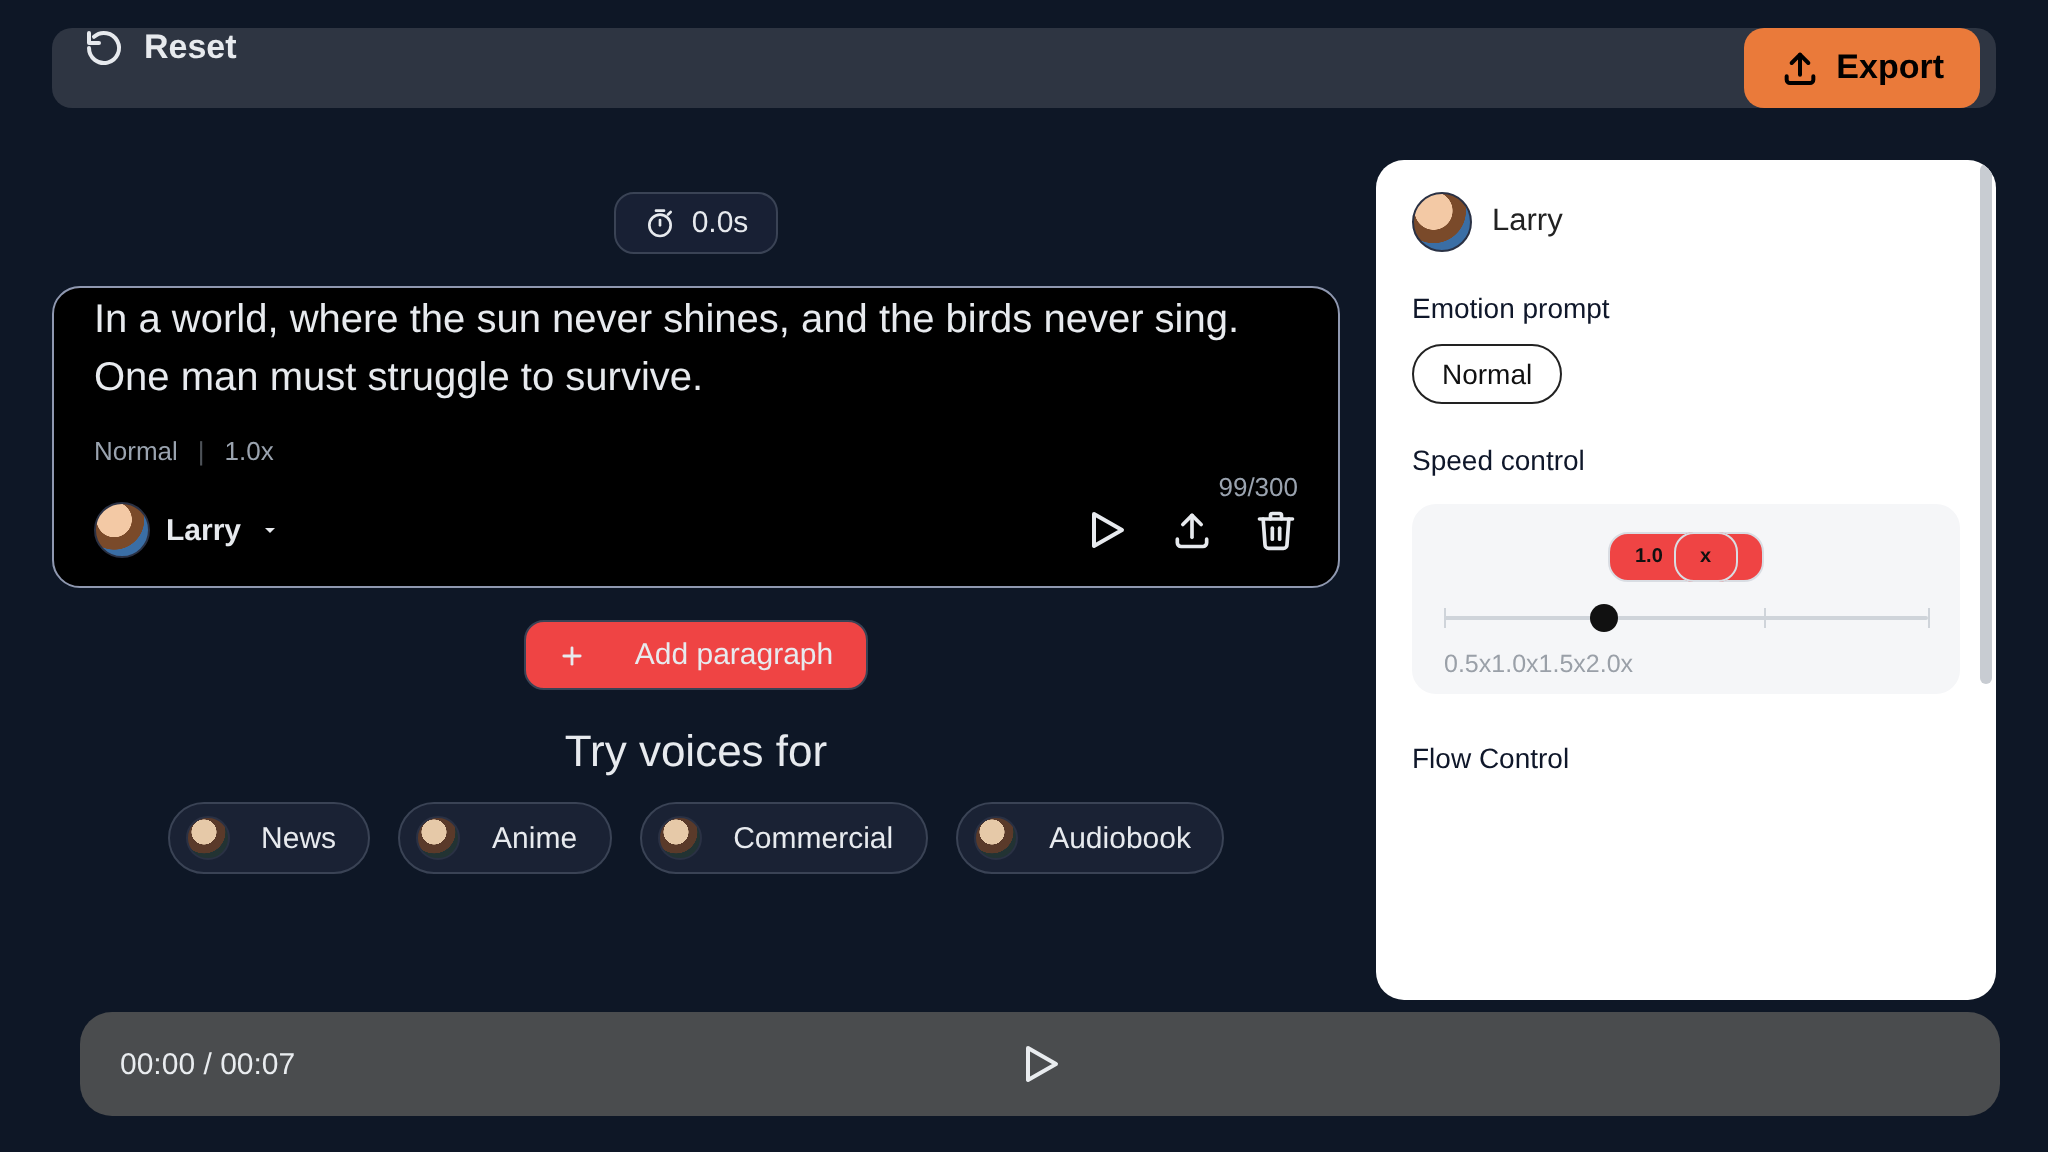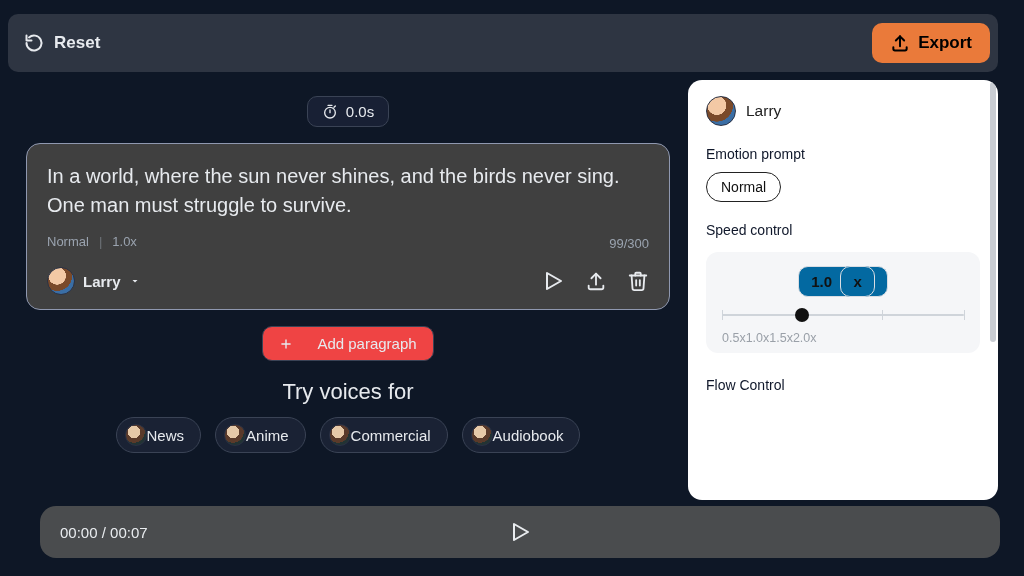"Reset" .topbar { align-items: center -> flex-start; height: 58px -> 40px; left: 8px -> 26px }
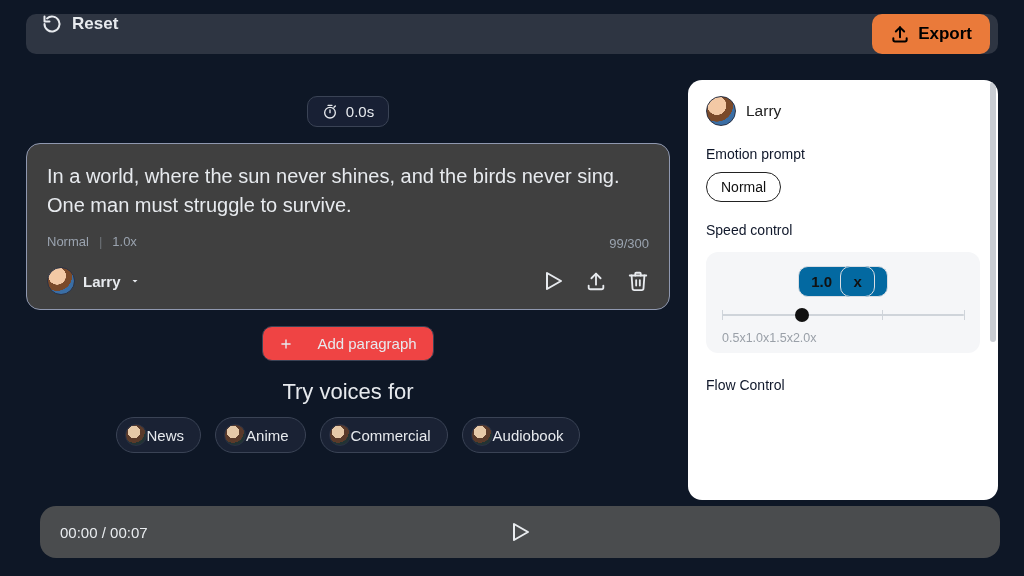"In a world, where the" .editor { background: #404040 -> #000000; padding: 18px 20px 14px 20px -> 2px 20px 14px 20px }
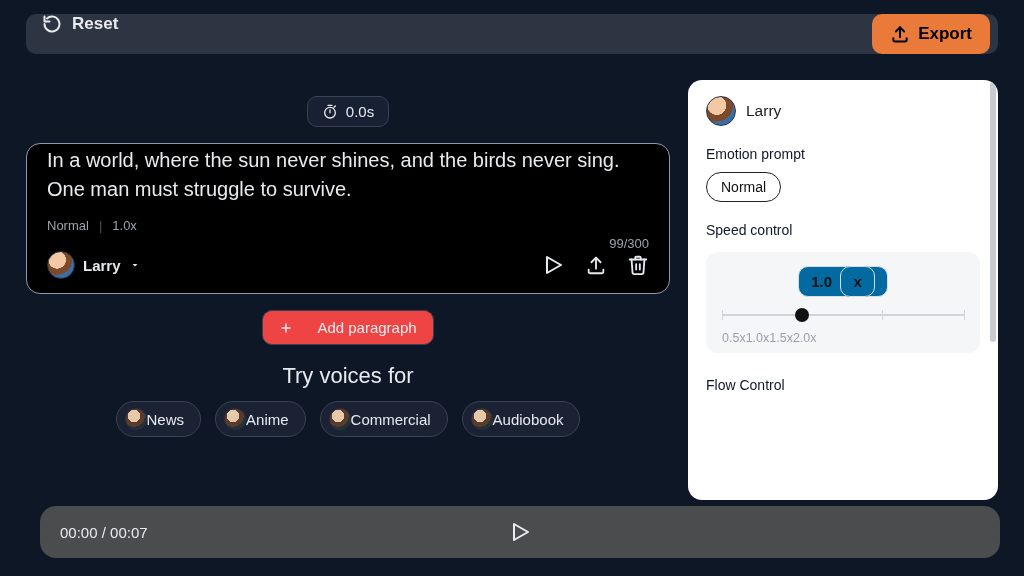"1.0 x" .speed-val span { background: #0369a1 -> #ef4444; font-size: 15px -> 10px }
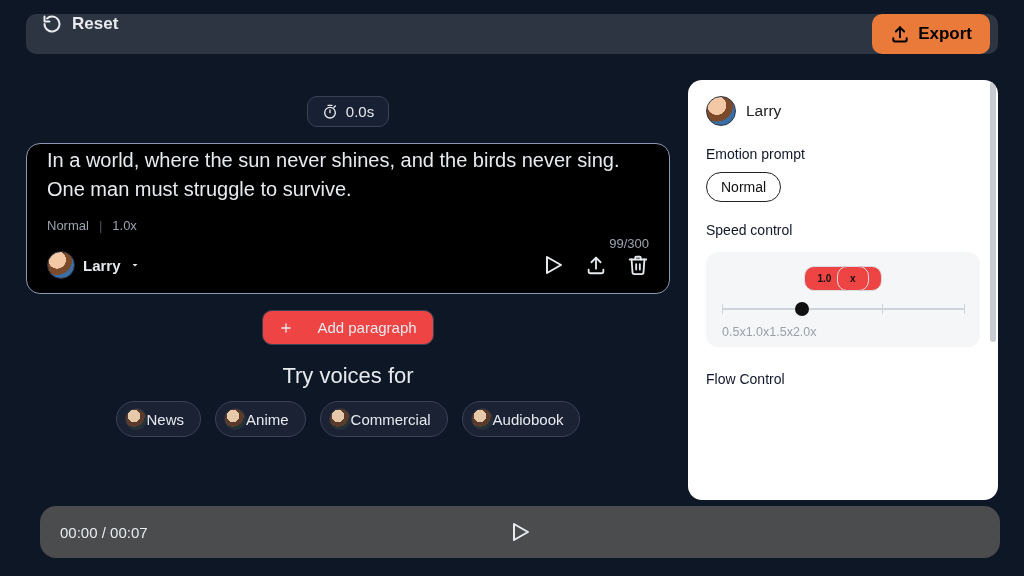"News" .chip { gap: 0 -> 16px }
